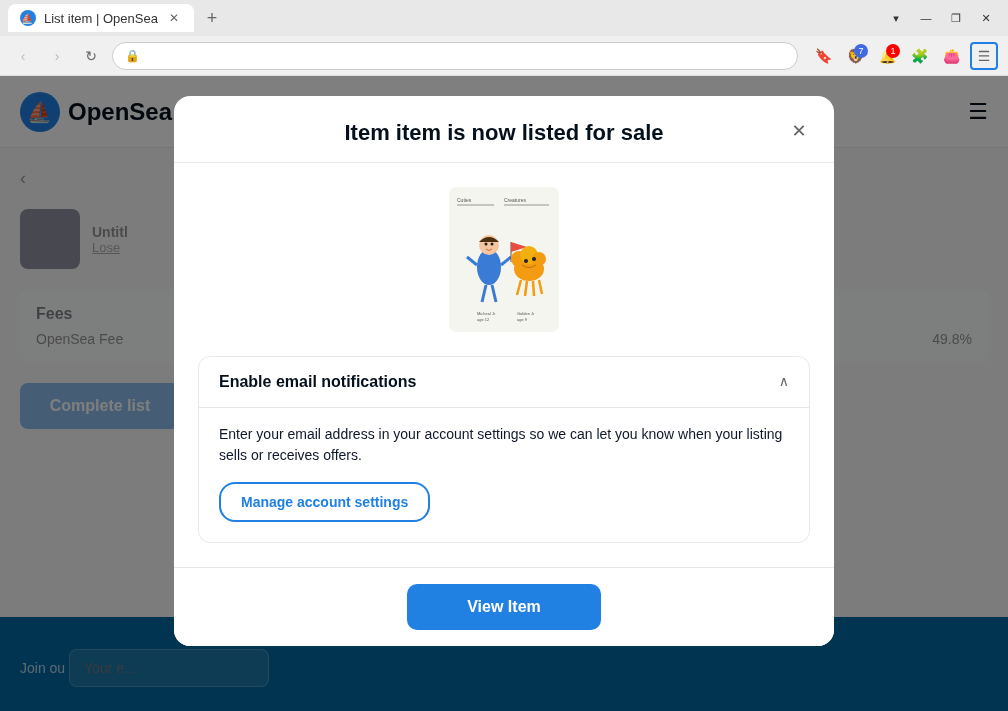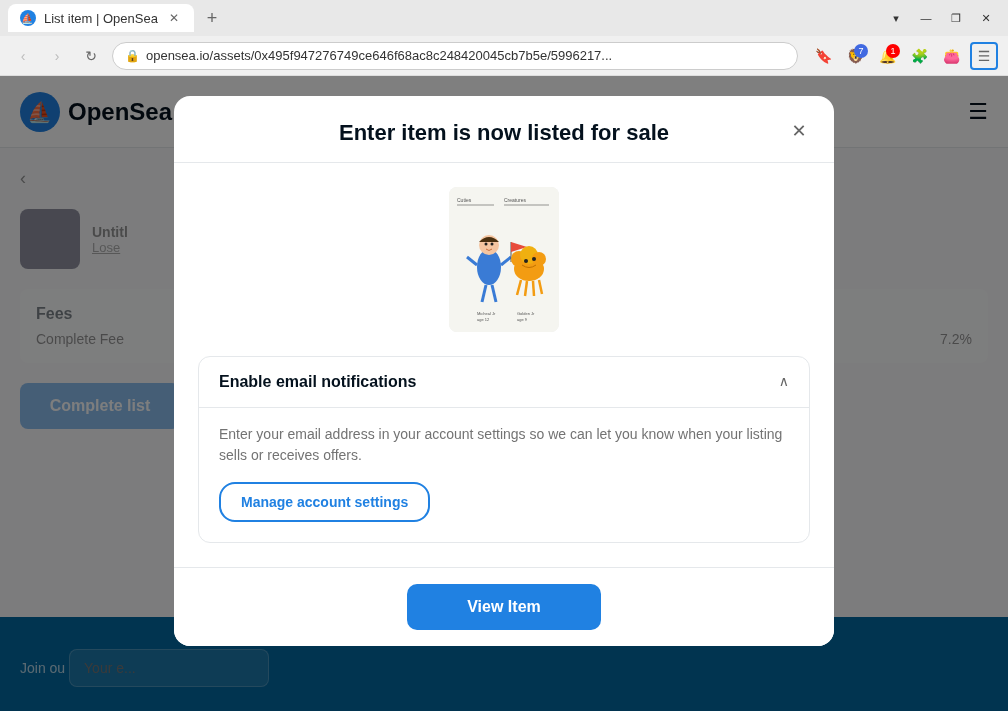"opensea.io/assets/0x495f947276749ce646f6" span { html: <span>opensea.io/assets/0x495f947276749ce646f68ac8c248420045cb7b5e/5996217...</span> -> none }
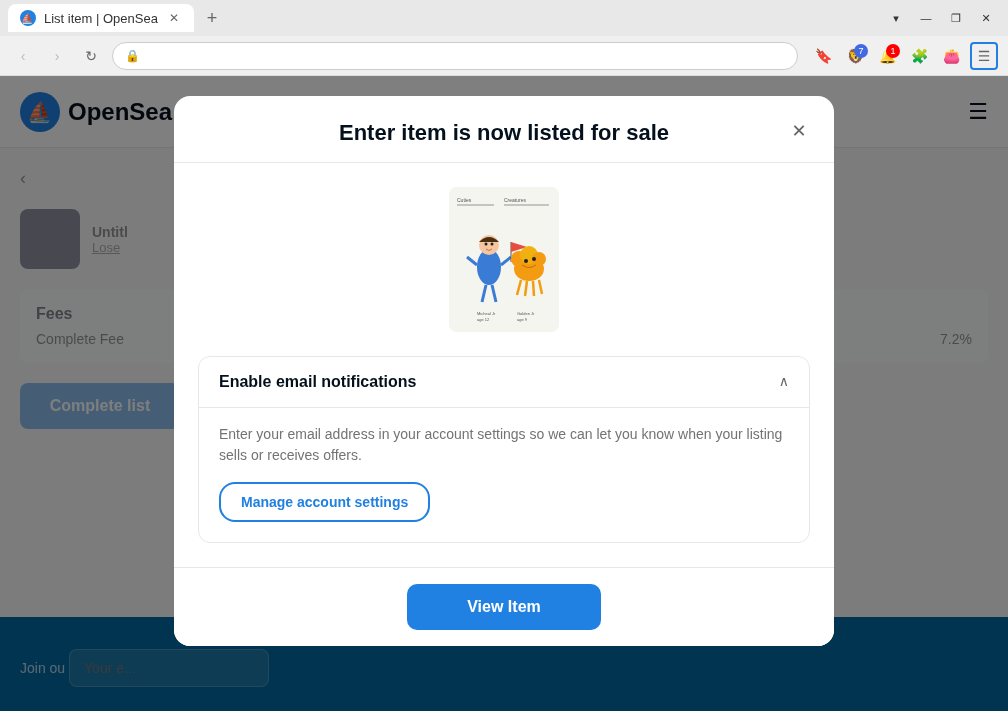"Enter item is now listed" h2.modal-title { text: Enter -> Item }
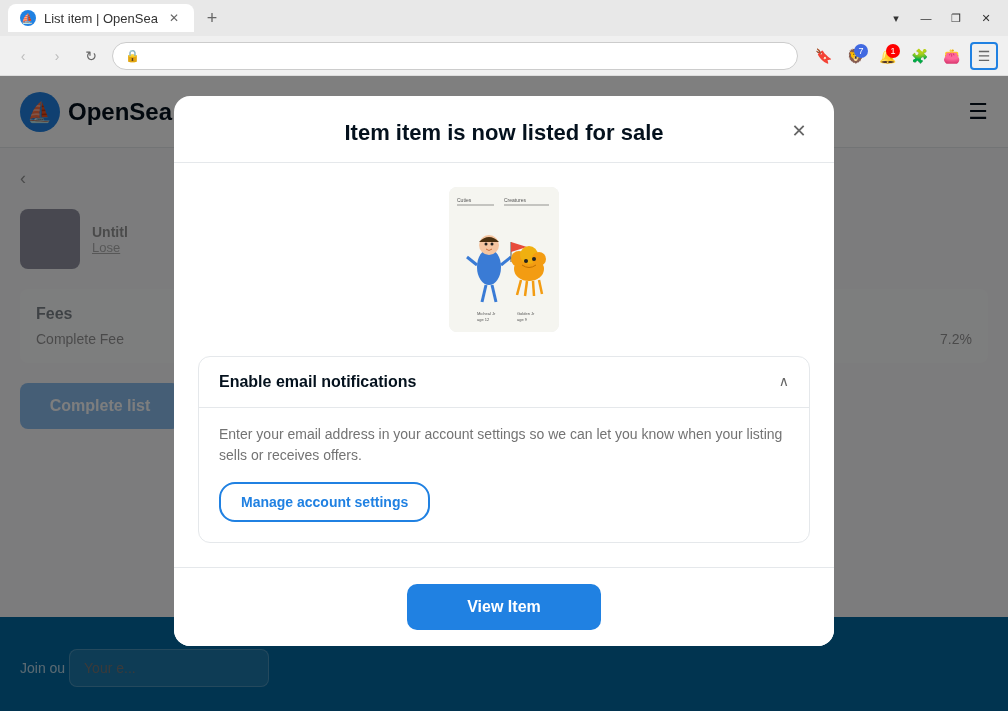"Complete Fee" span { text: Complete -> OpenSea }
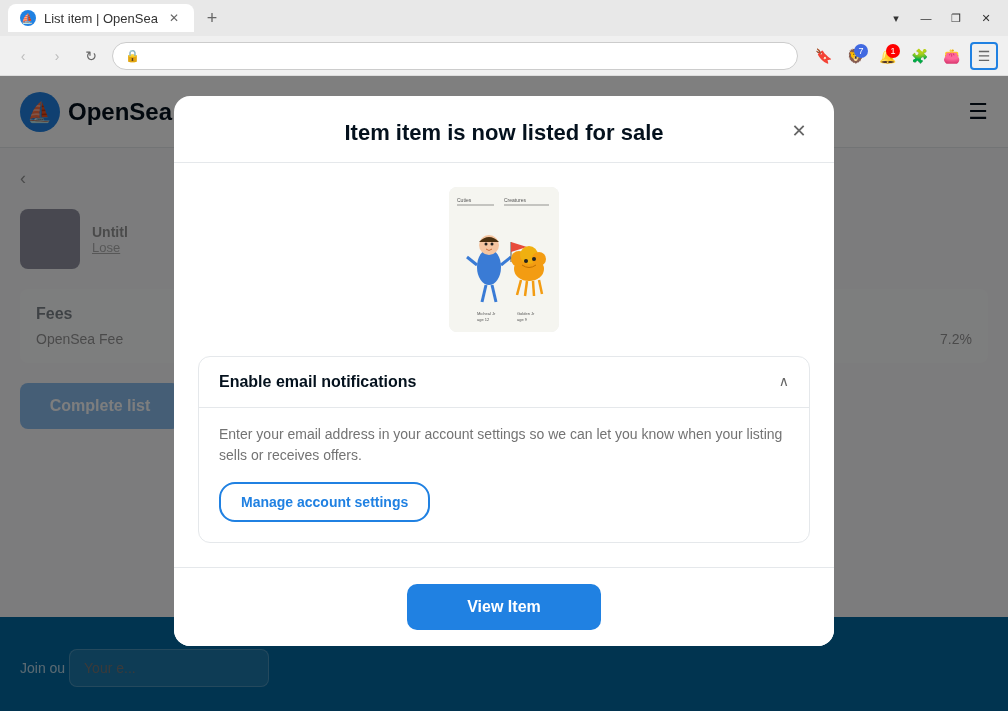"7.2%" span { text: 7.2% -> 49.8% }
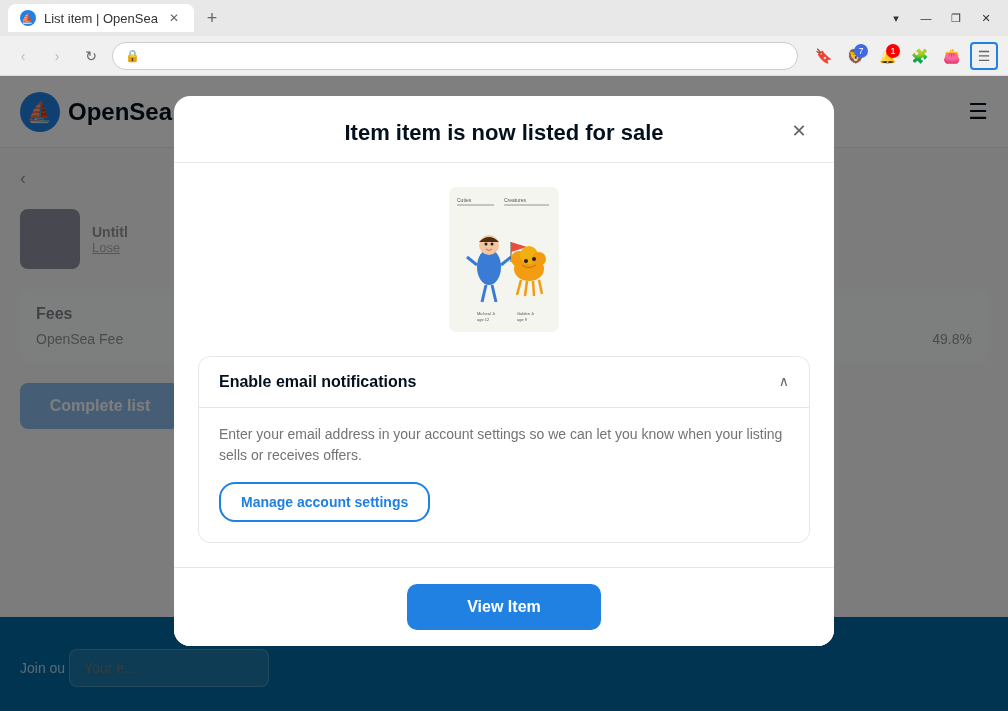"Enter your email address in" .email-desc { color: #737373 -> #0f172a }
